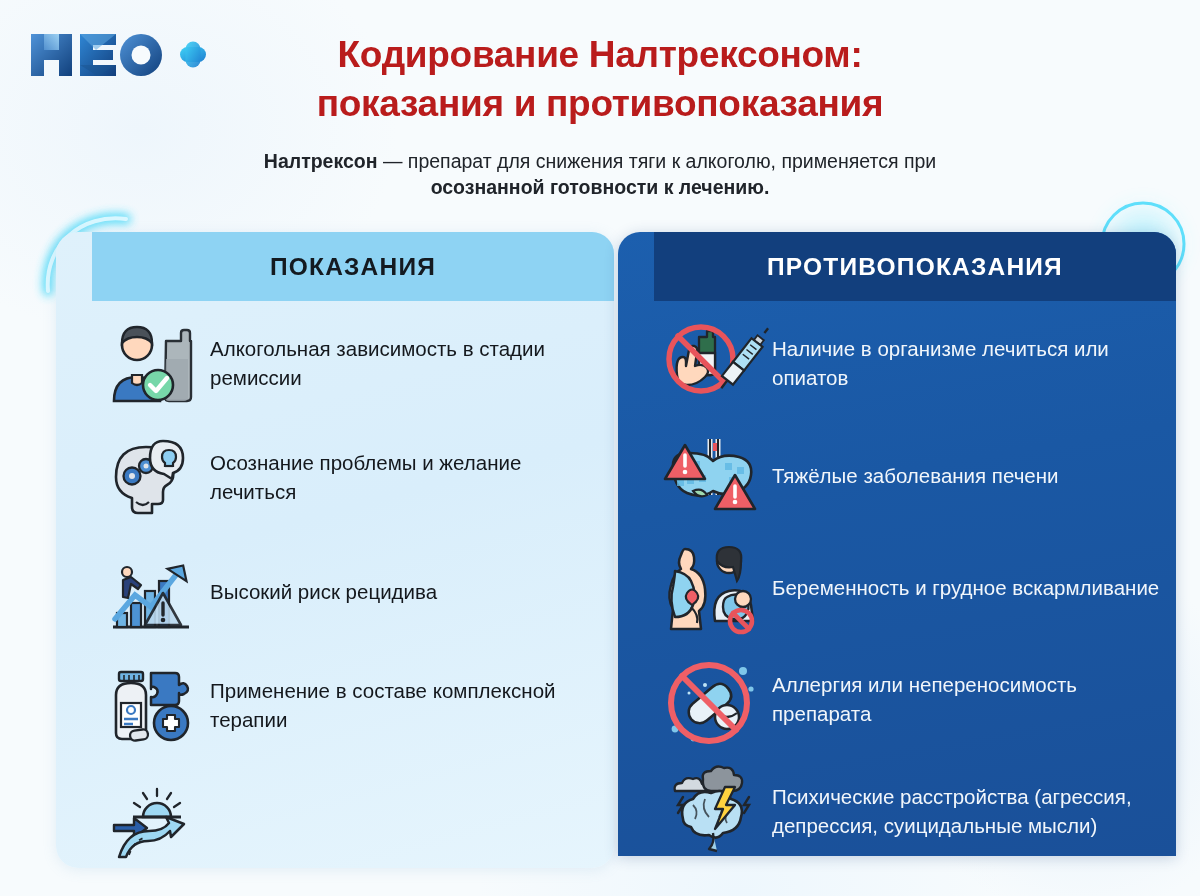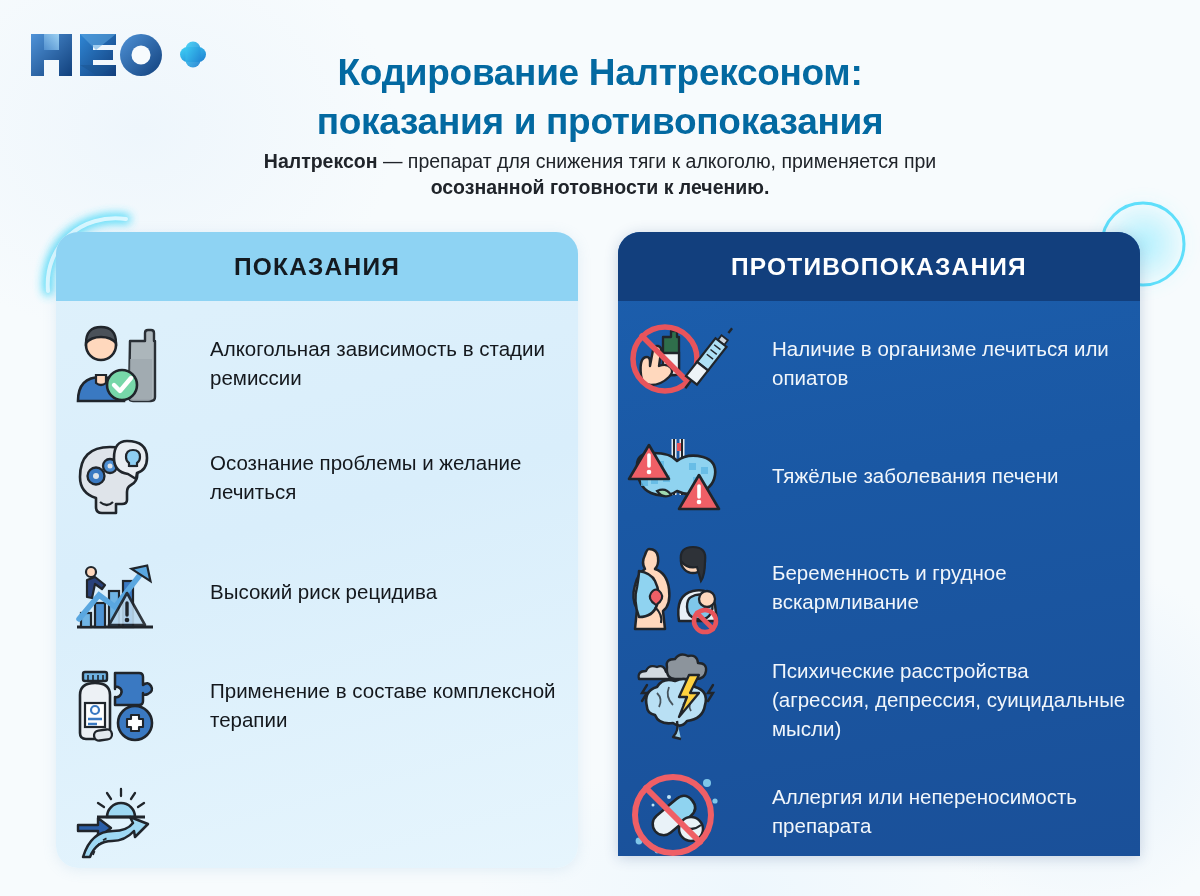"Кодирование Налтрексоном:" .title { color: #0369a1 -> #b91c1c; top: 48px -> 30px }
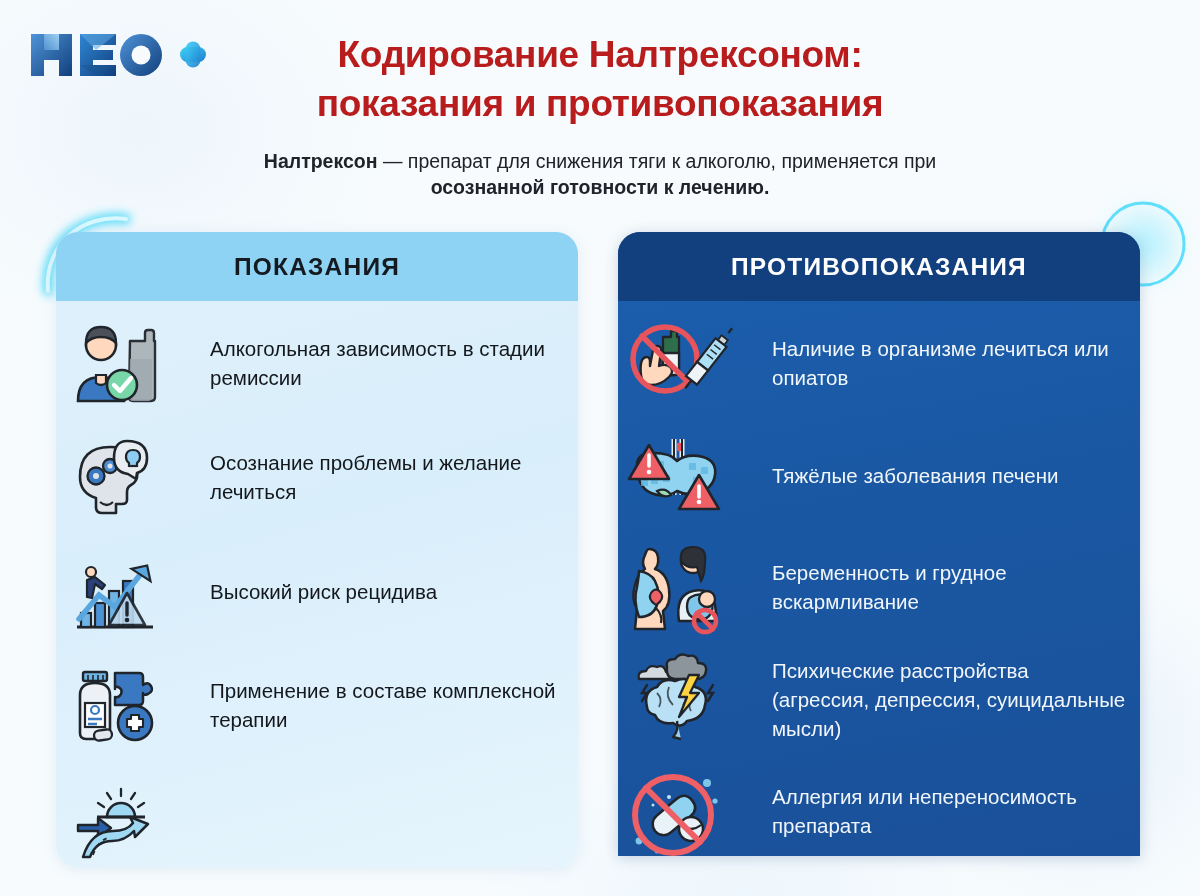"ПОКАЗАНИЯ" .card { padding-left: none -> 36px }
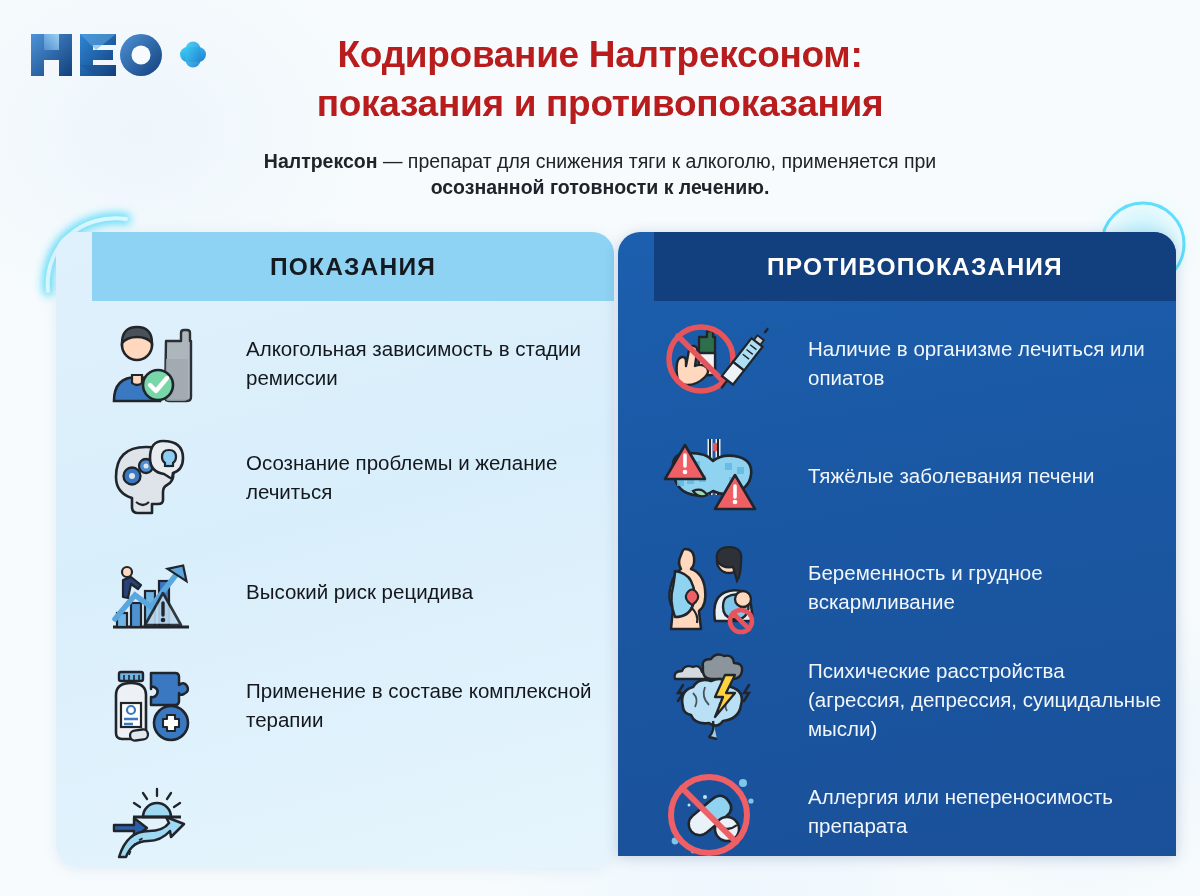"Алкогольная зависимость в стадии" .item-tx { margin-left: 36px -> none }
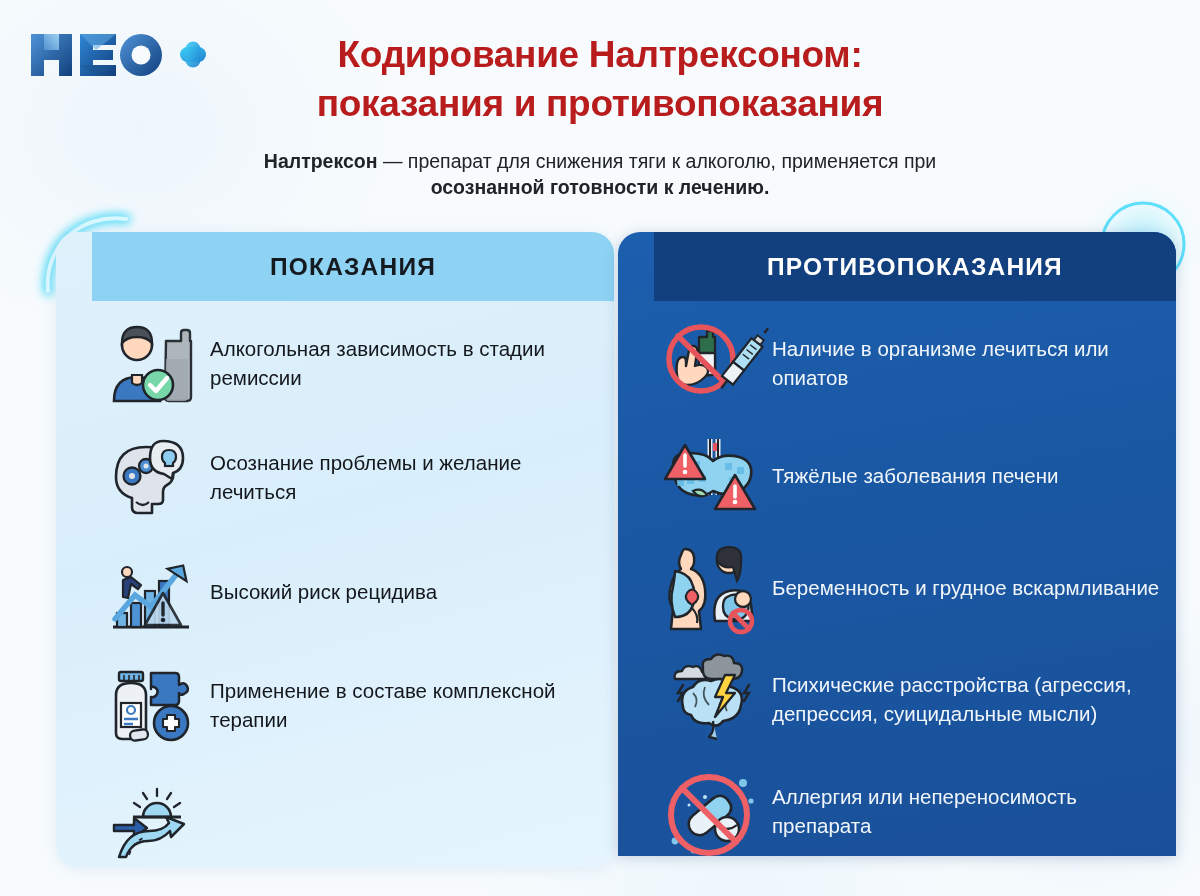"Психические расстройства (агрессия," div.item { order: before "Аллергия или непереносимость препарата" -> after "Аллергия или непереносимость препарата" }
